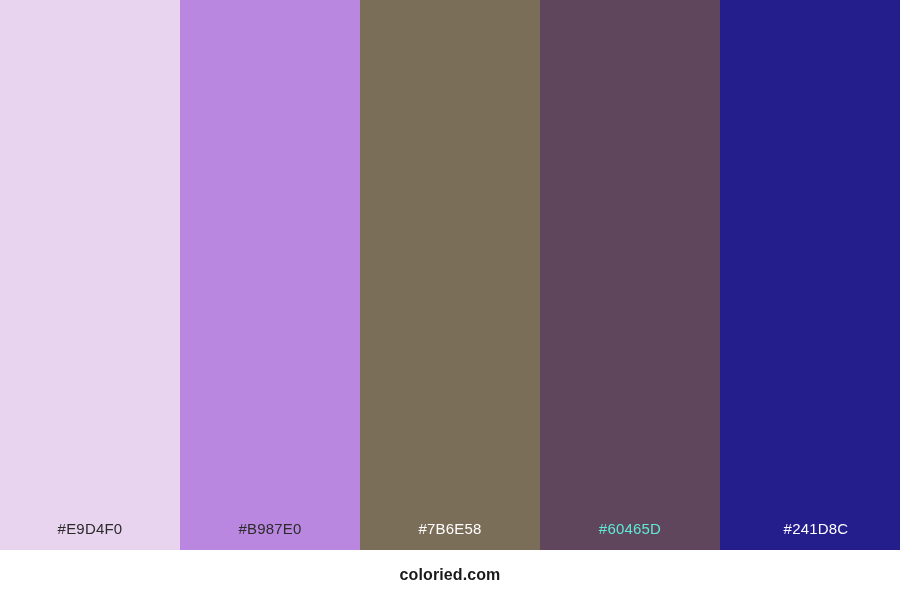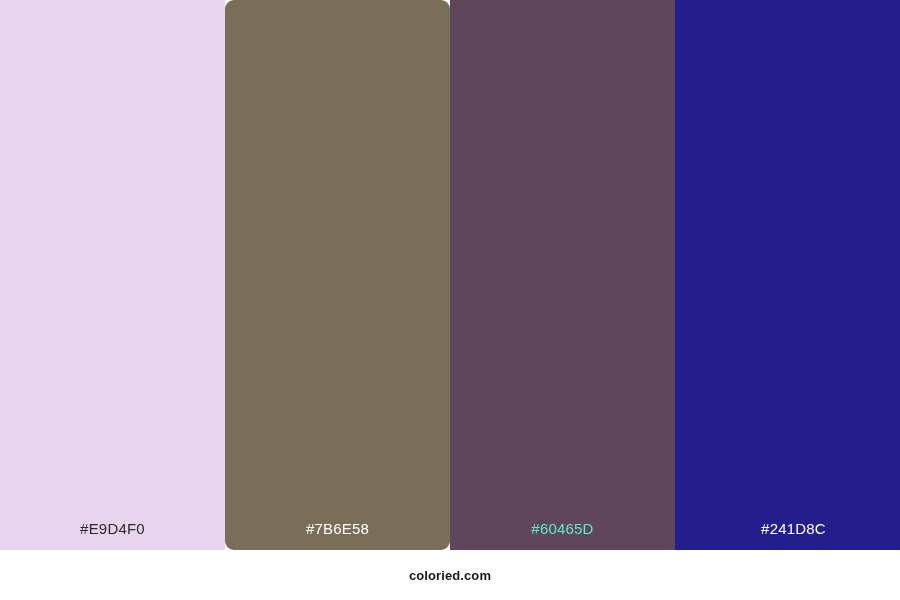"#B987E0" div.swatch { html: none -> <div> <span>#B987E0</span> </div> }
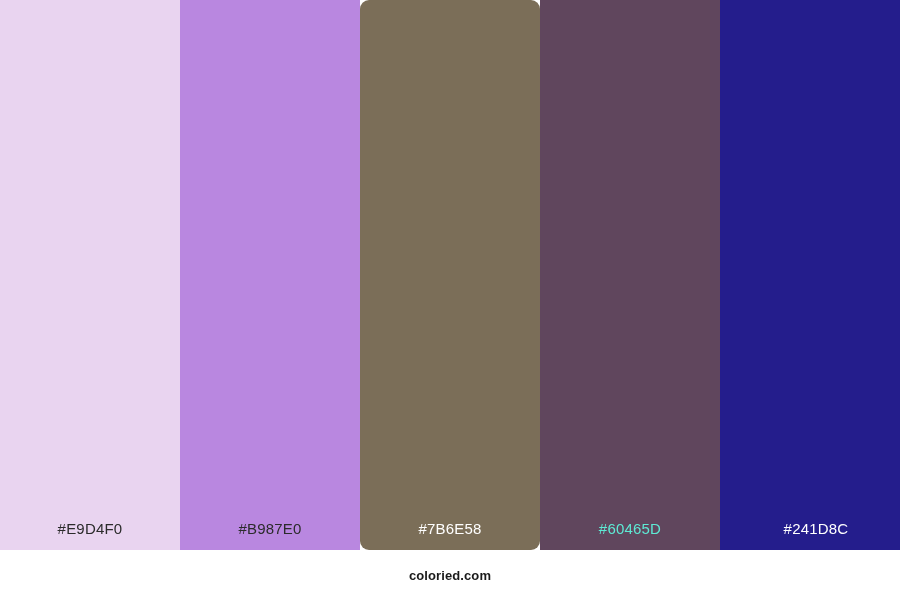"#7B6E58" div.swatch { border-radius: 9px -> none }
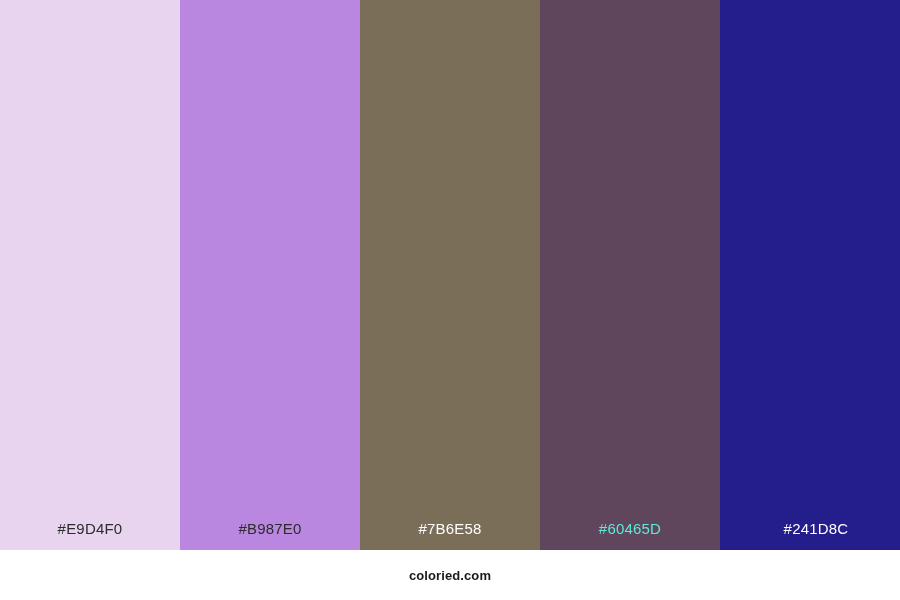"coloried.com" .footer-brand { font-size: 13px -> 16px }
